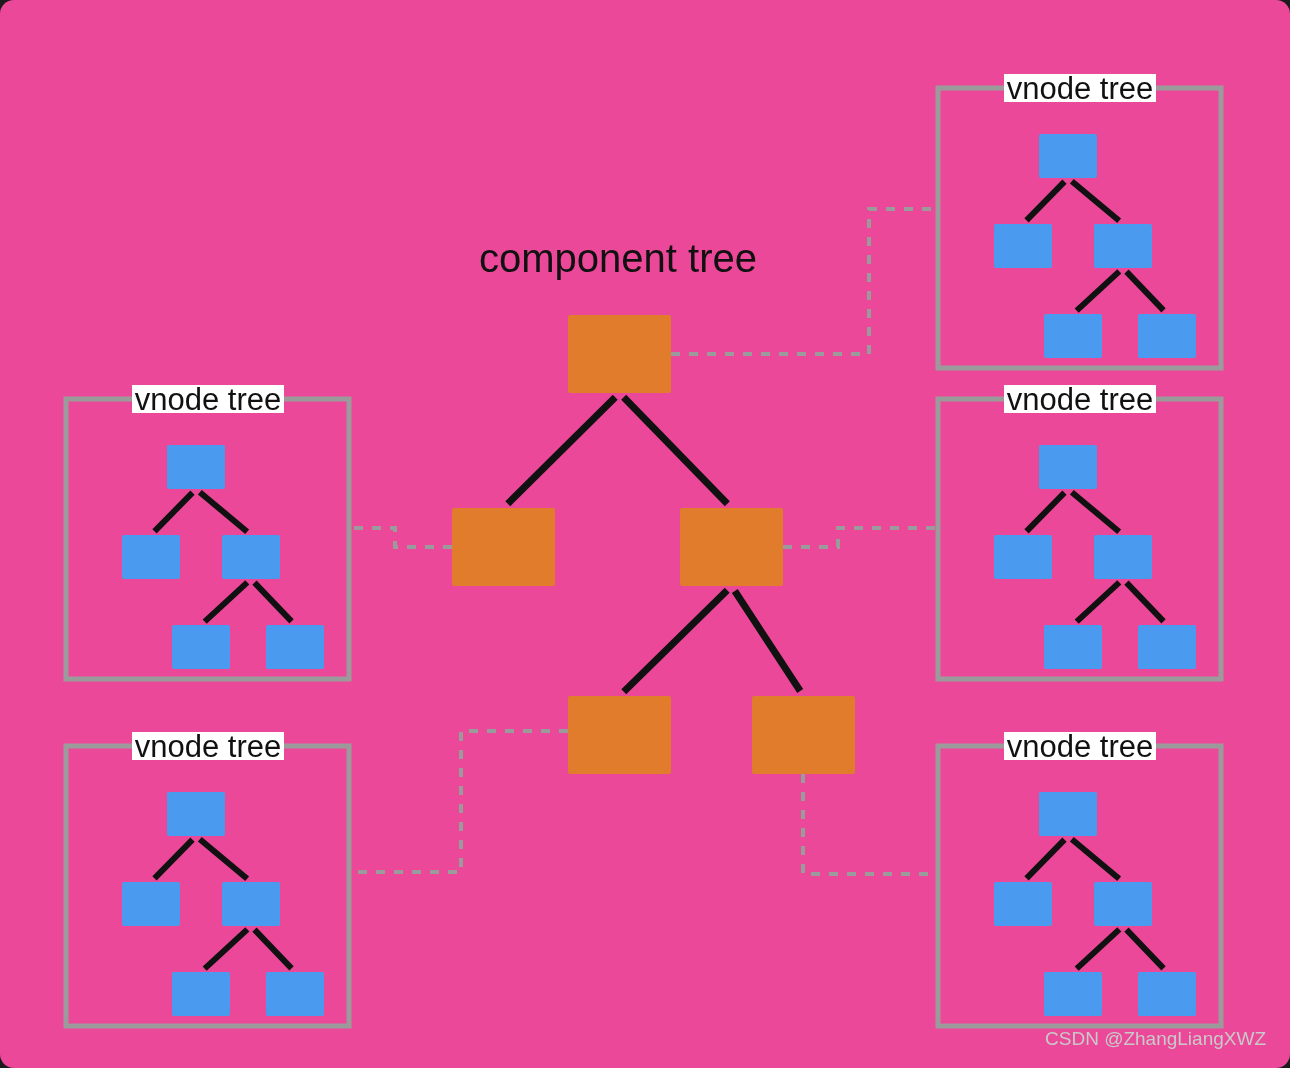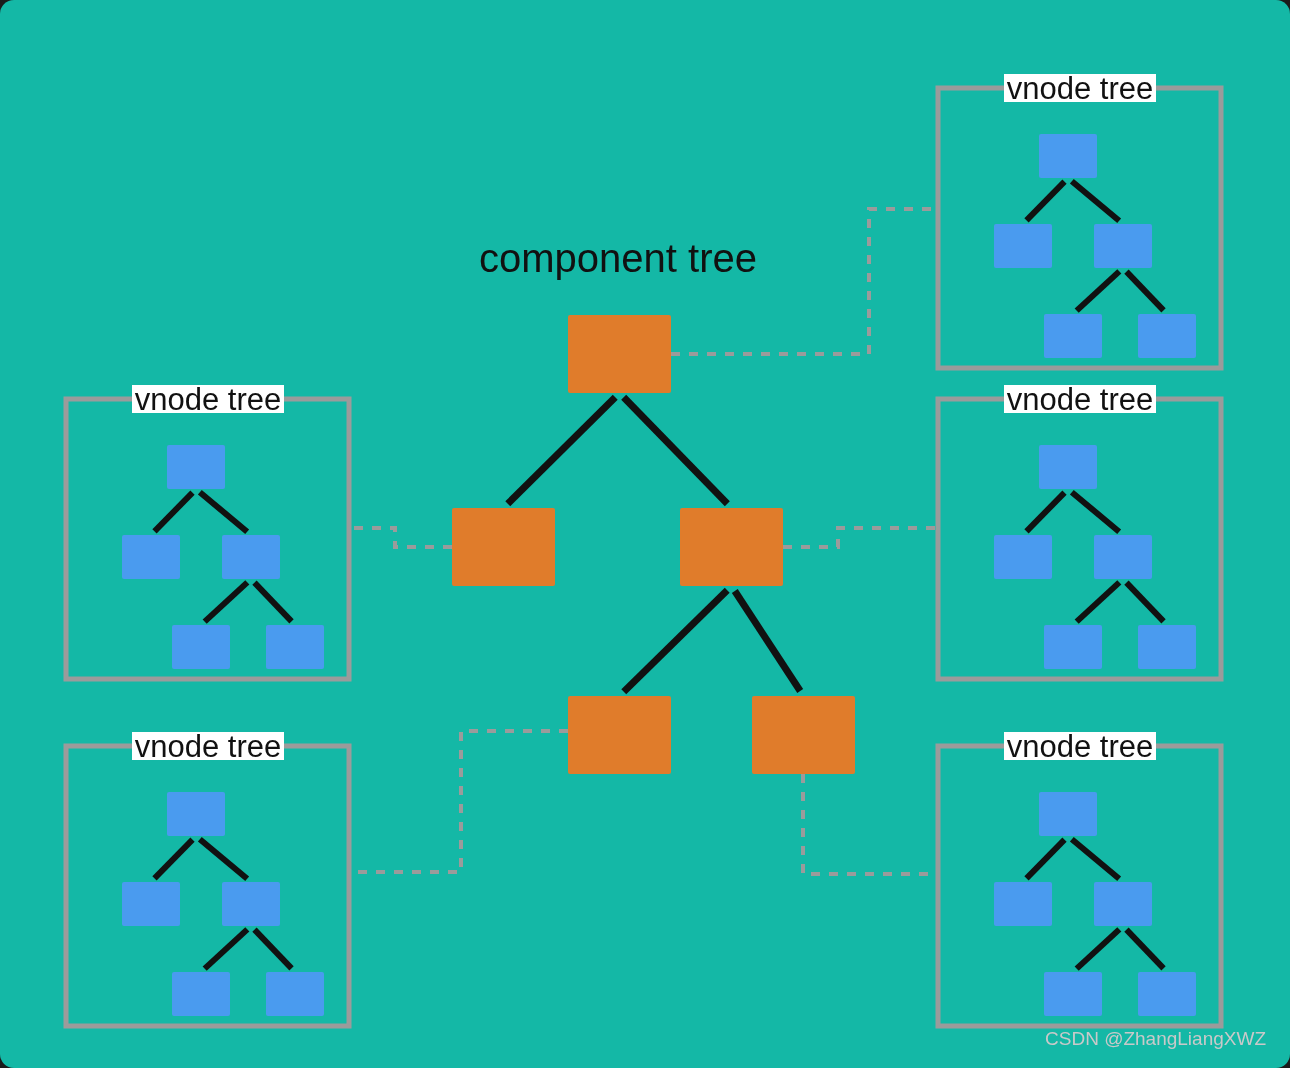"vnode tree" #canvas { background: #14b8a6 -> #ec4899 }
